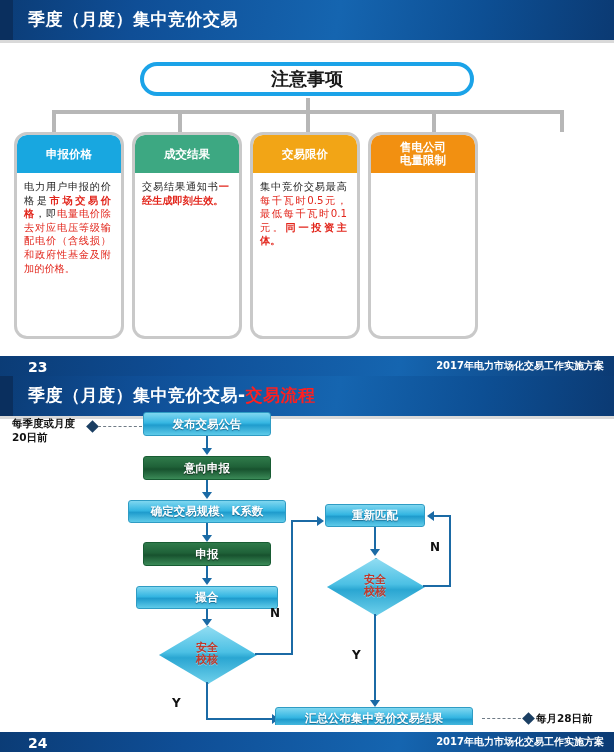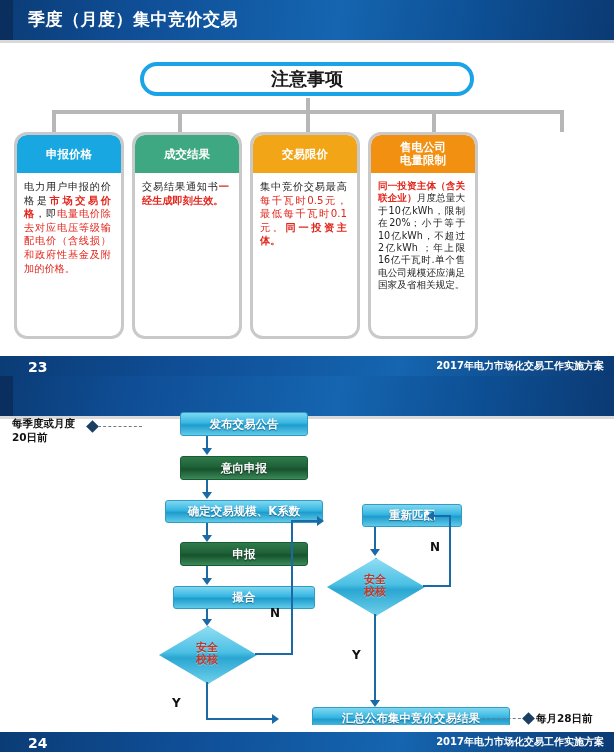"同一投资主体（含关联企业）月度总量大于10亿kWh，限制在20%；小于等于10亿" div.card-body { html: <div><span>同一投资主体（含关联企业）</span>月度总量大于10亿kWh，限制在20%；小于等于10亿kWh，不超过2亿kWh ；年上限16亿千瓦时.单个售电公司规模还应满足国家及省相关规定。</div> -> none }
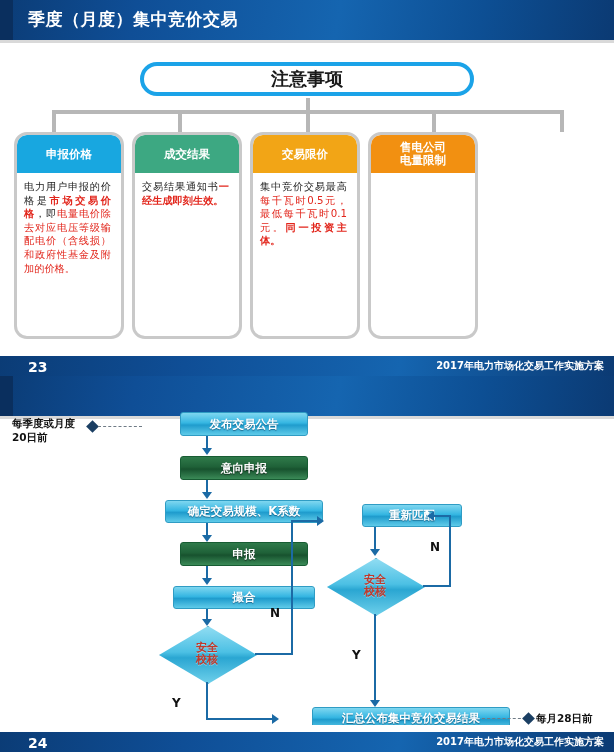"季度（月度）集中竞价交易-交易流程" div.banner-title { html: none -> <div><span>季度（月度）集中竞价交易-</span><span>交易流程</span></div> }
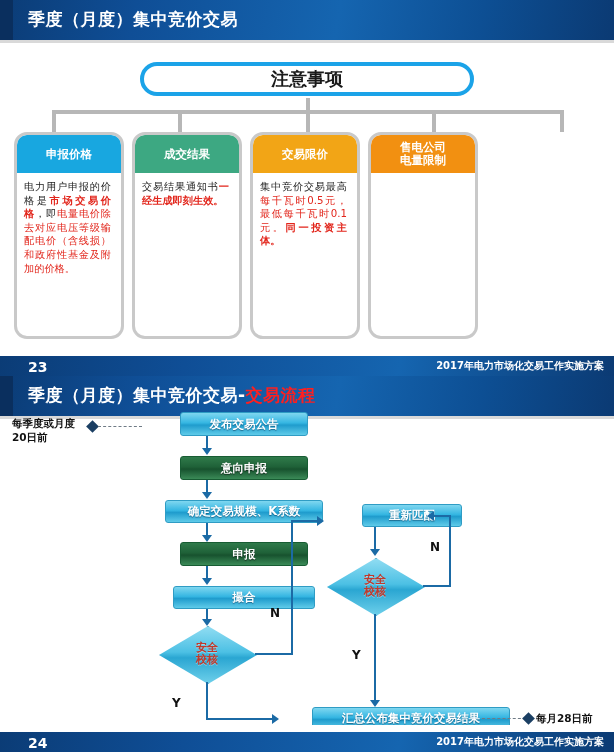"发布交易公告" .fbox { margin-left: 37px -> none }
